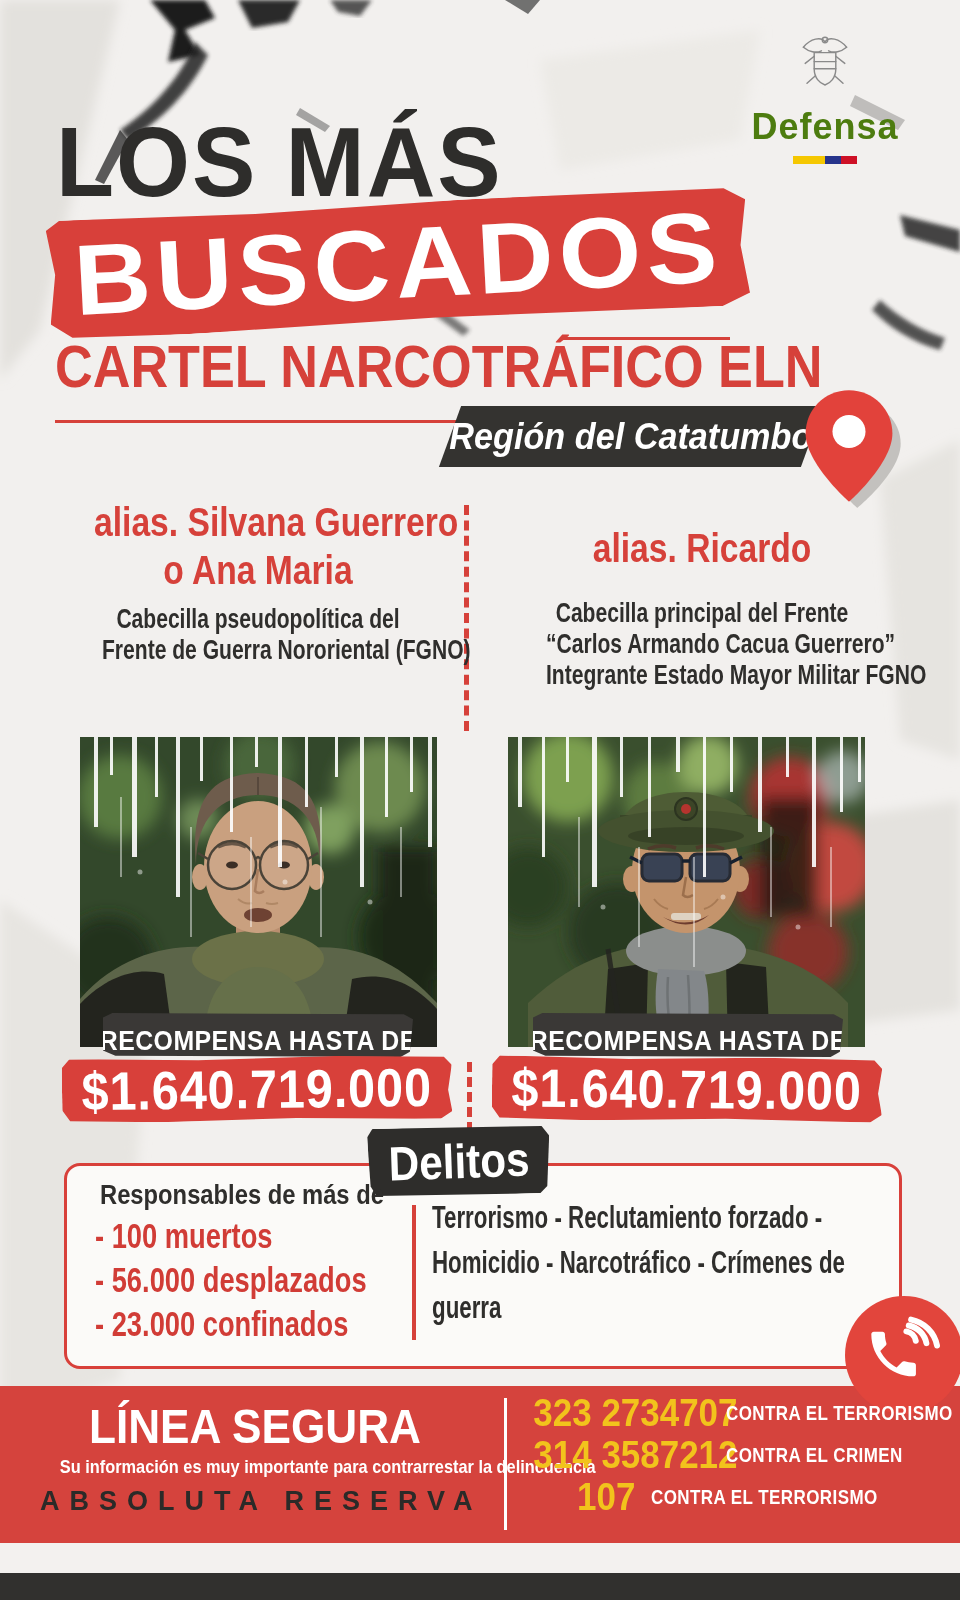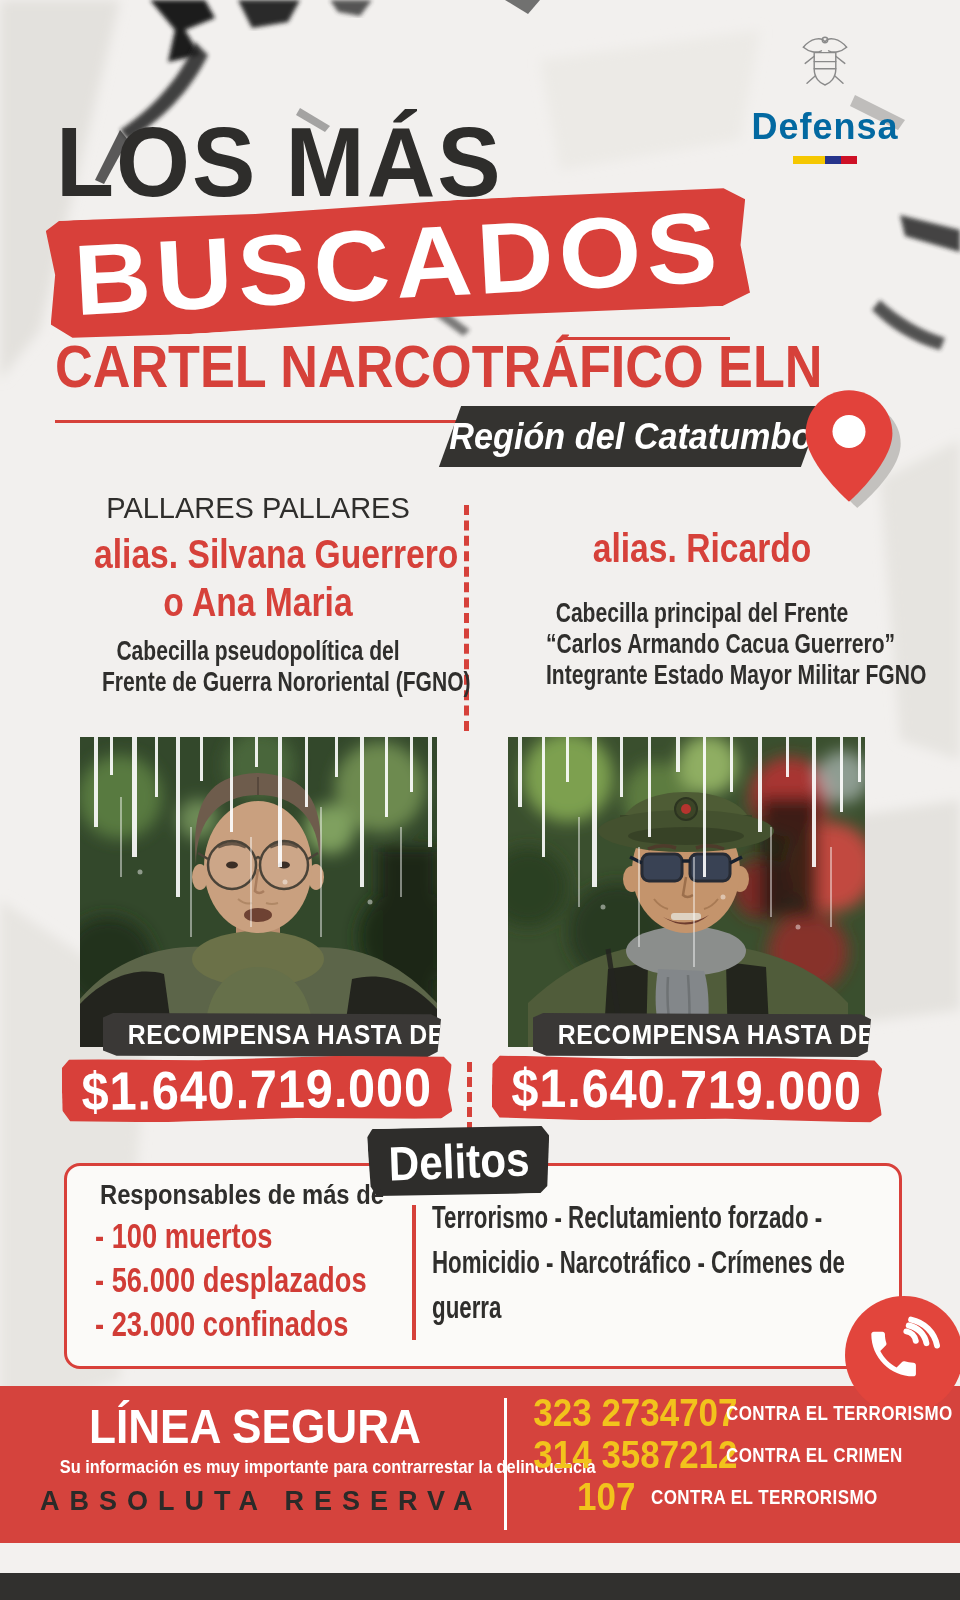"Defensa" .brand-name { color: #0369a1 -> #4d7c0f }
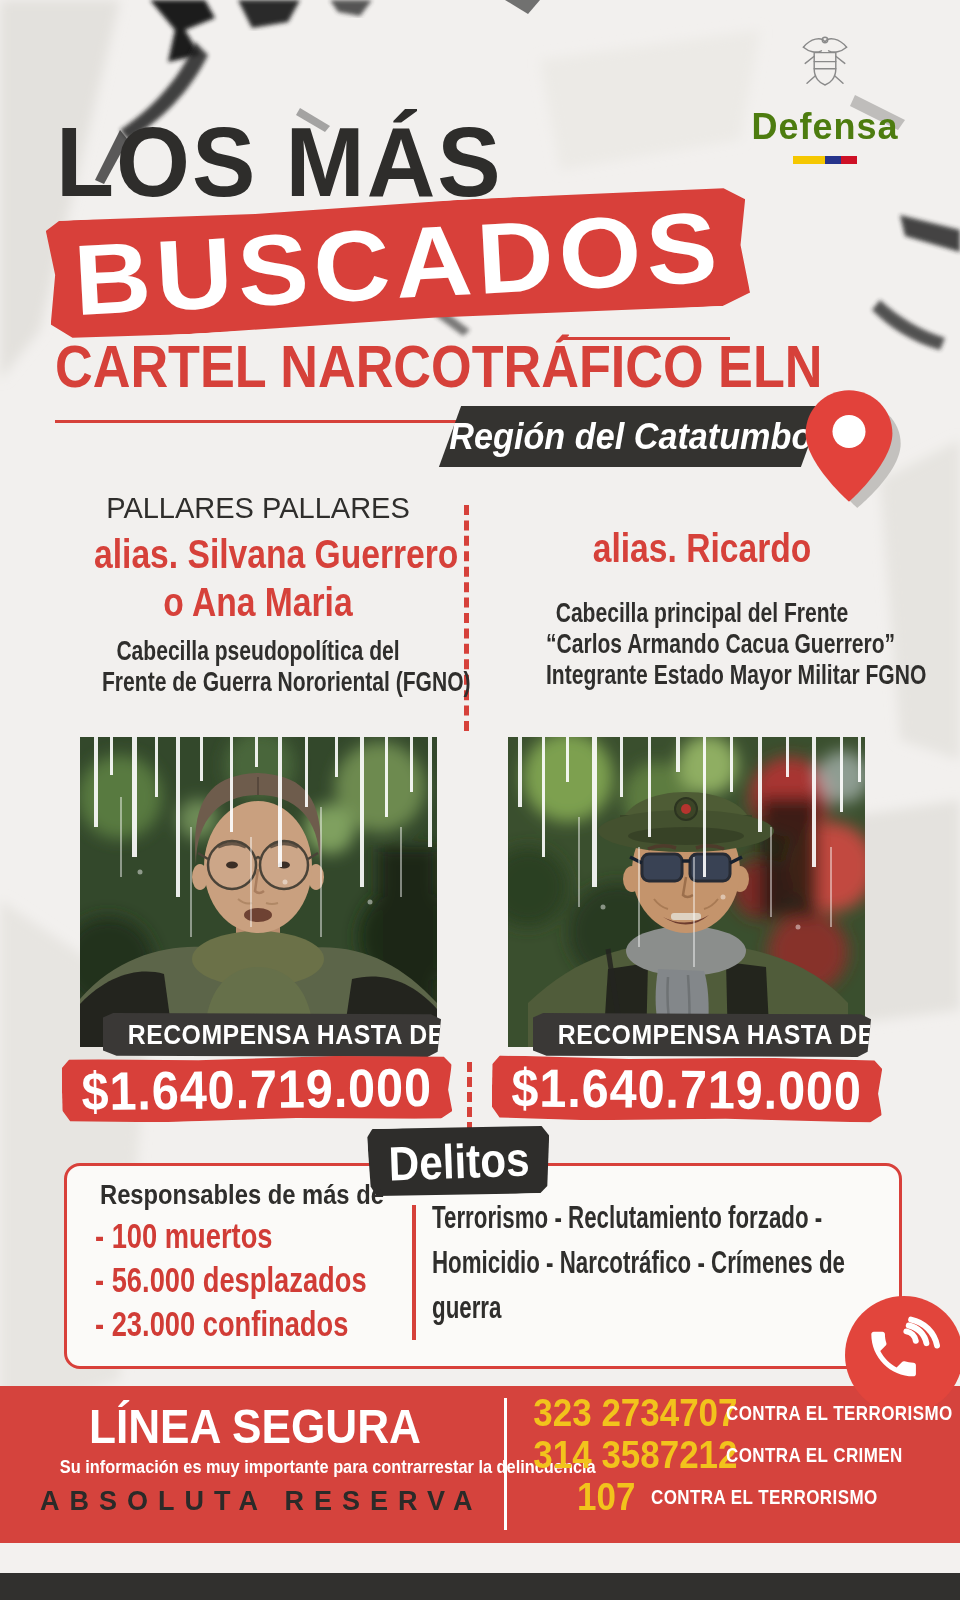"PALLARES PALLARES" div.p-name { html: <div>PALLARES PALLARES</div> -> none }
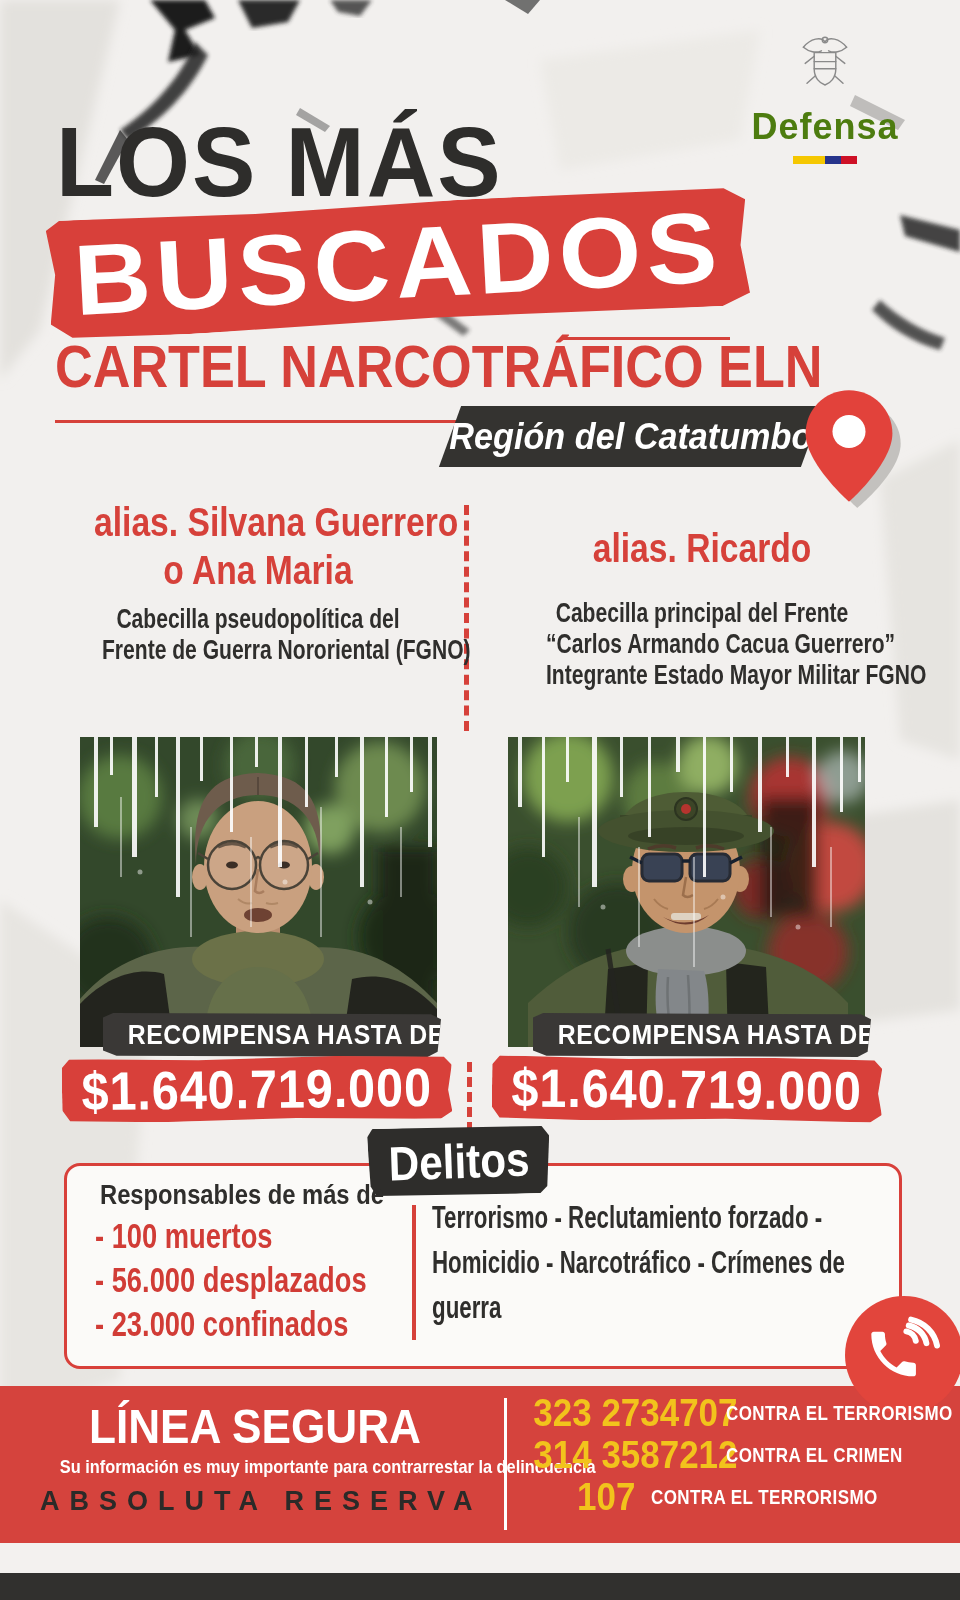"RECOMPENSA HASTA DE" .reward-band { align-items: center -> flex-end; padding-left: 28px -> none }
